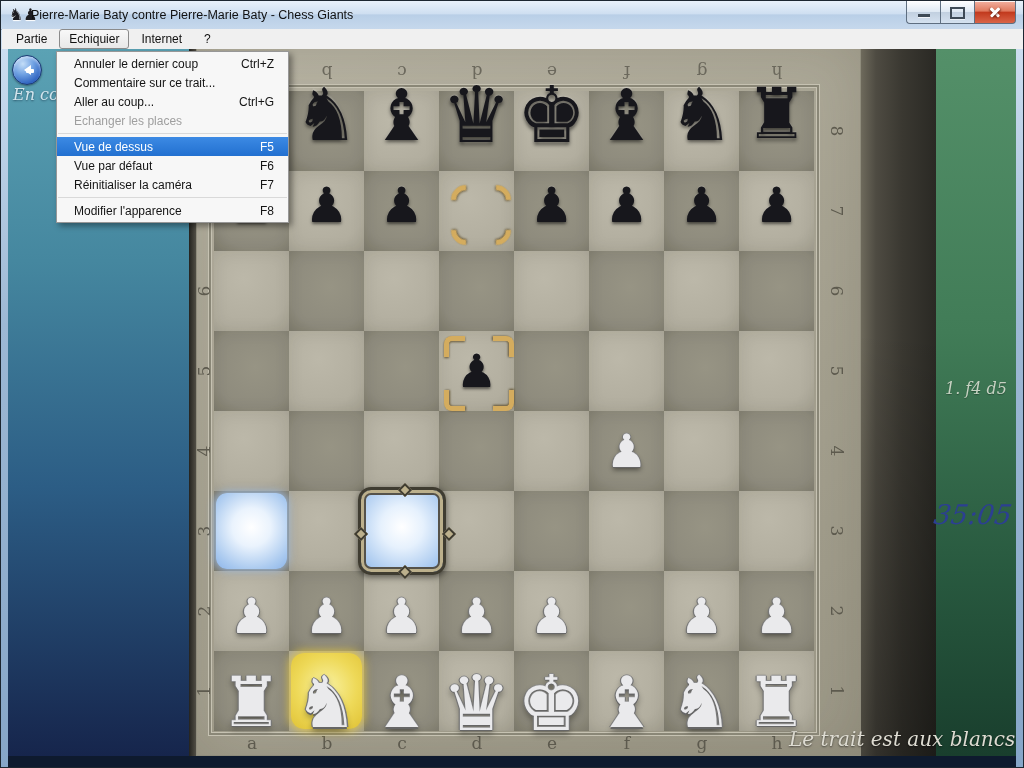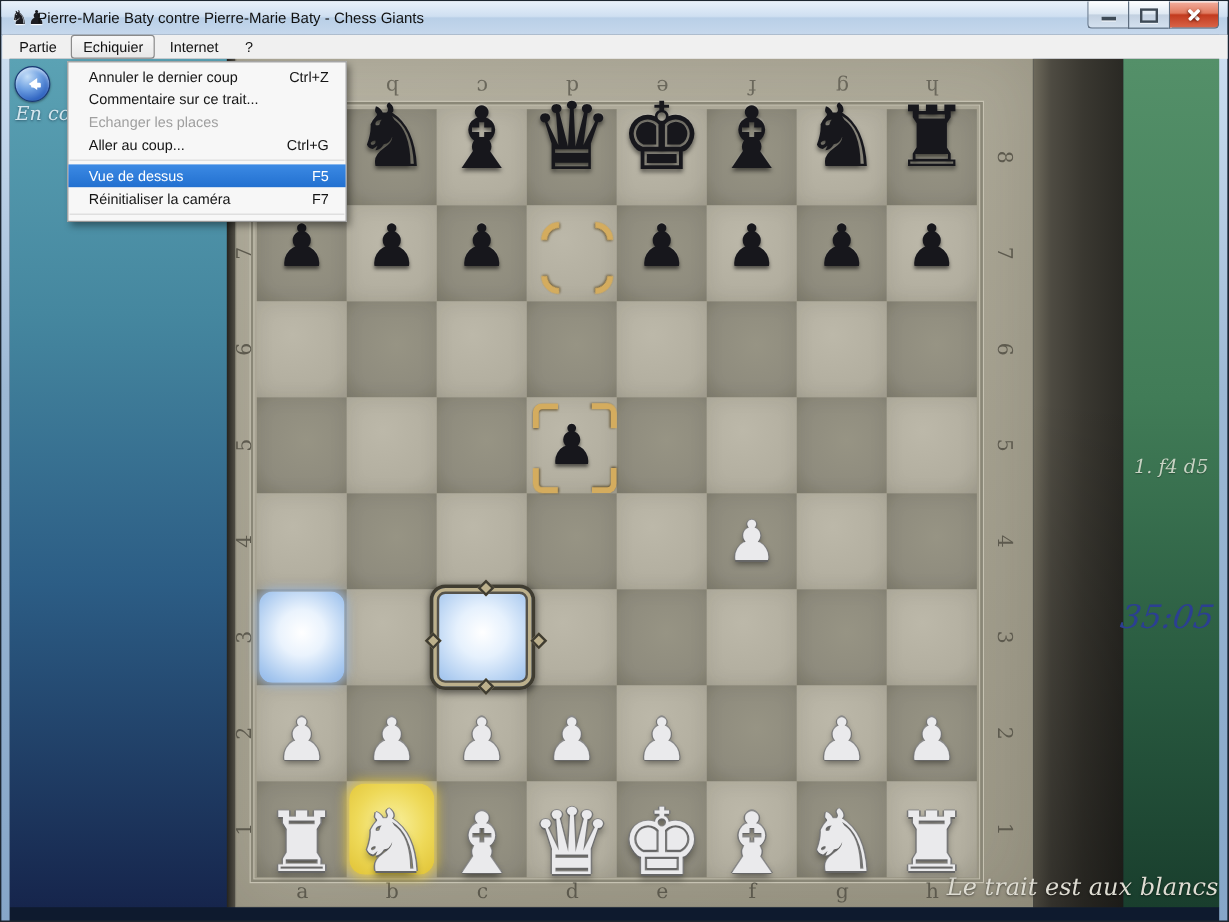"Echanger les places" div.mi { order: before "Aller au coup..." -> after "Aller au coup..." }
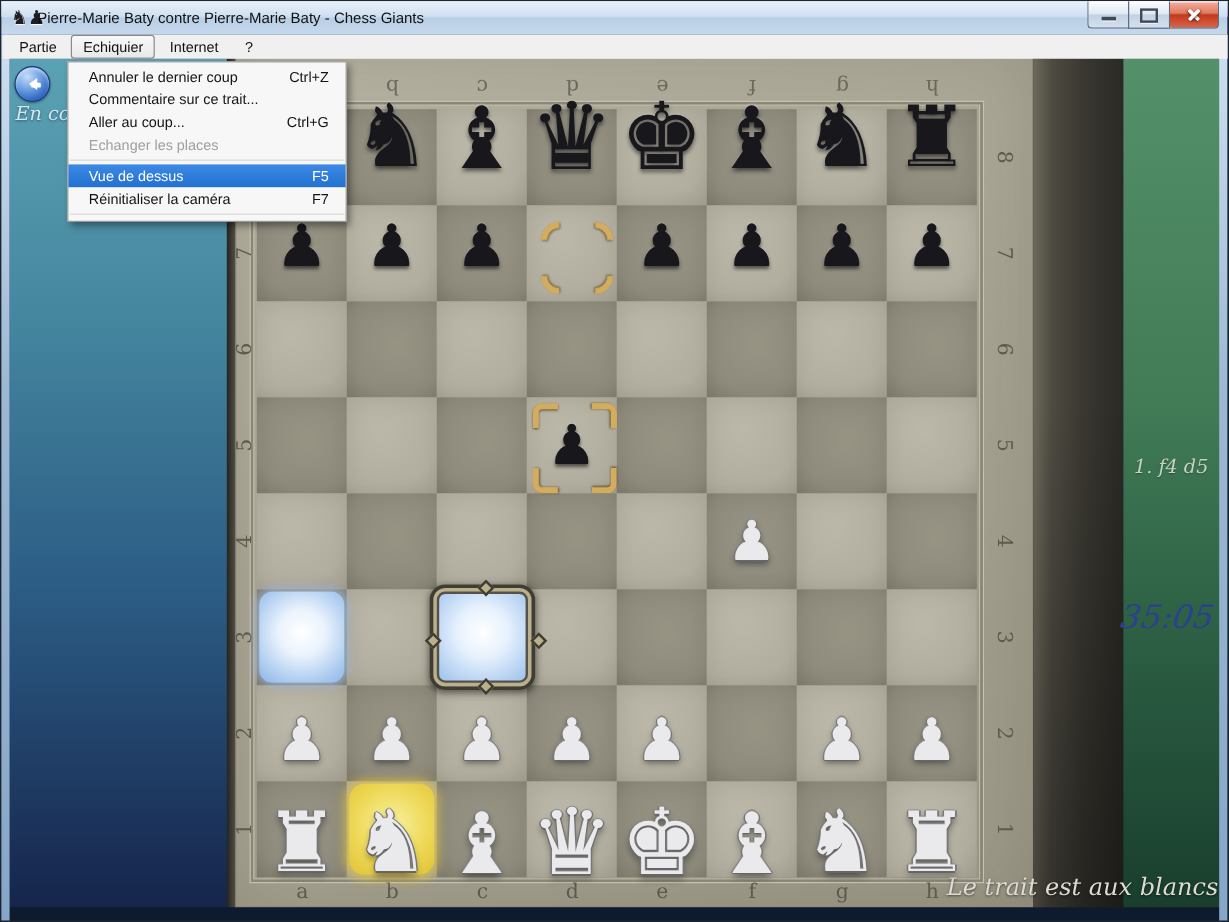"Vue par défaut" div.mi { html: none -> <div> <span>Vue par défaut</span> <span>F6</span> </div> }
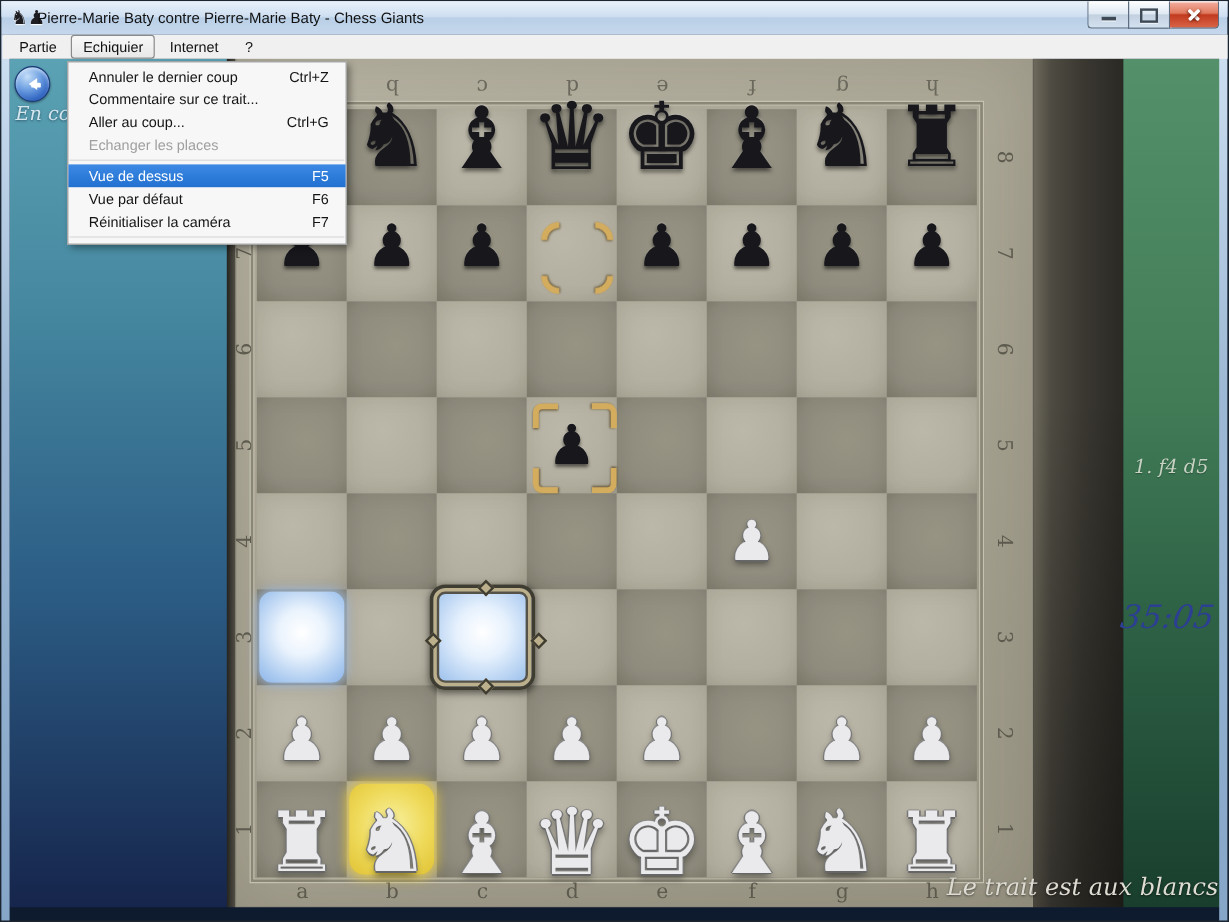"Modifier l'apparence" div.mi { html: none -> <div> <span>Modifier l'apparence</span> <span>F8</span> </div> }
